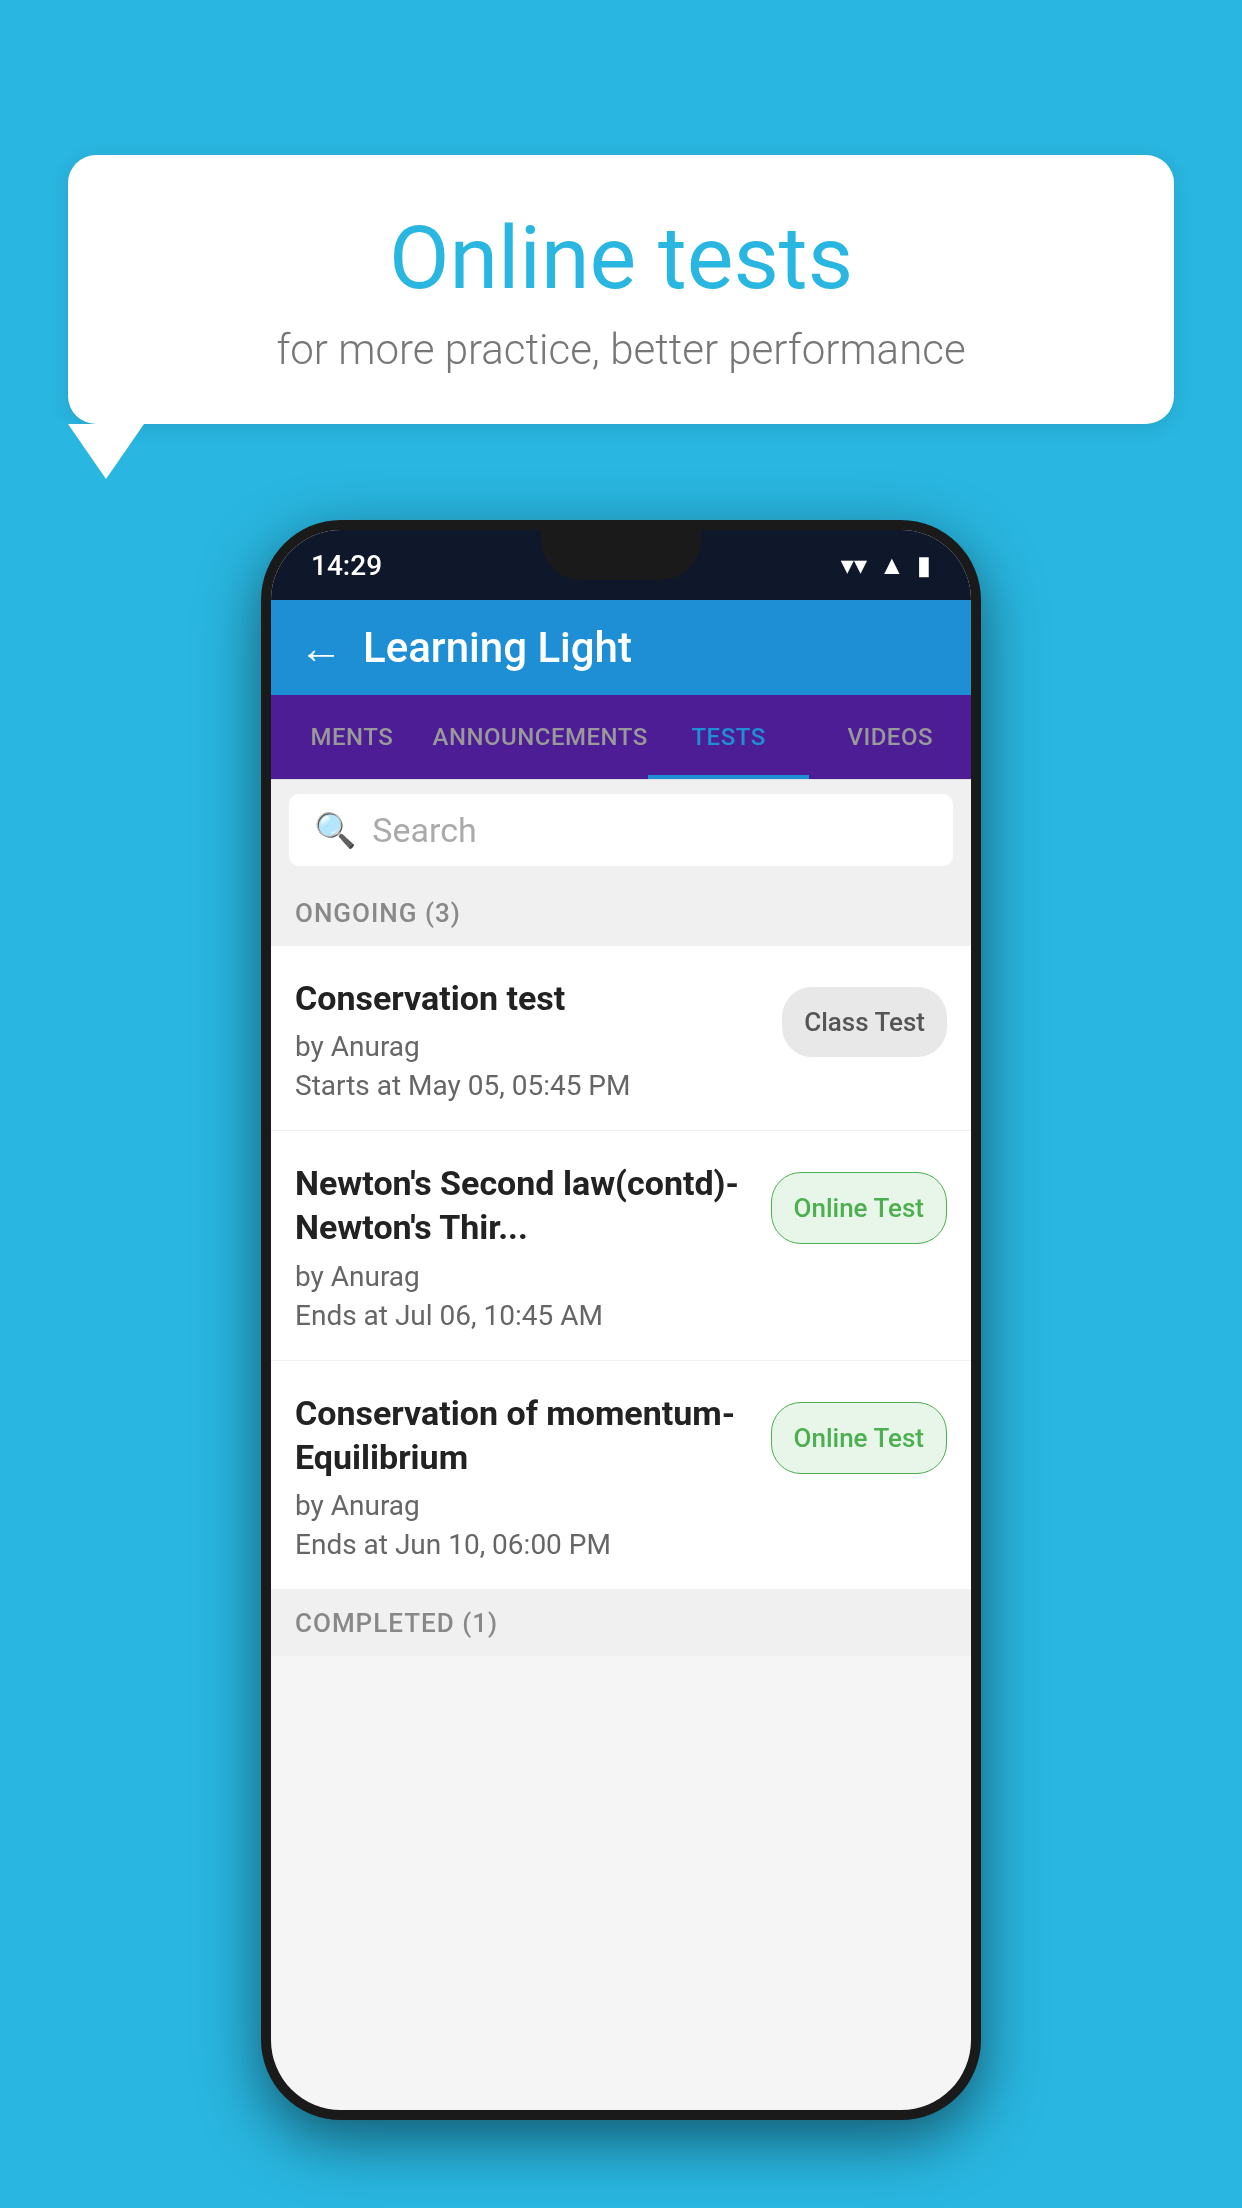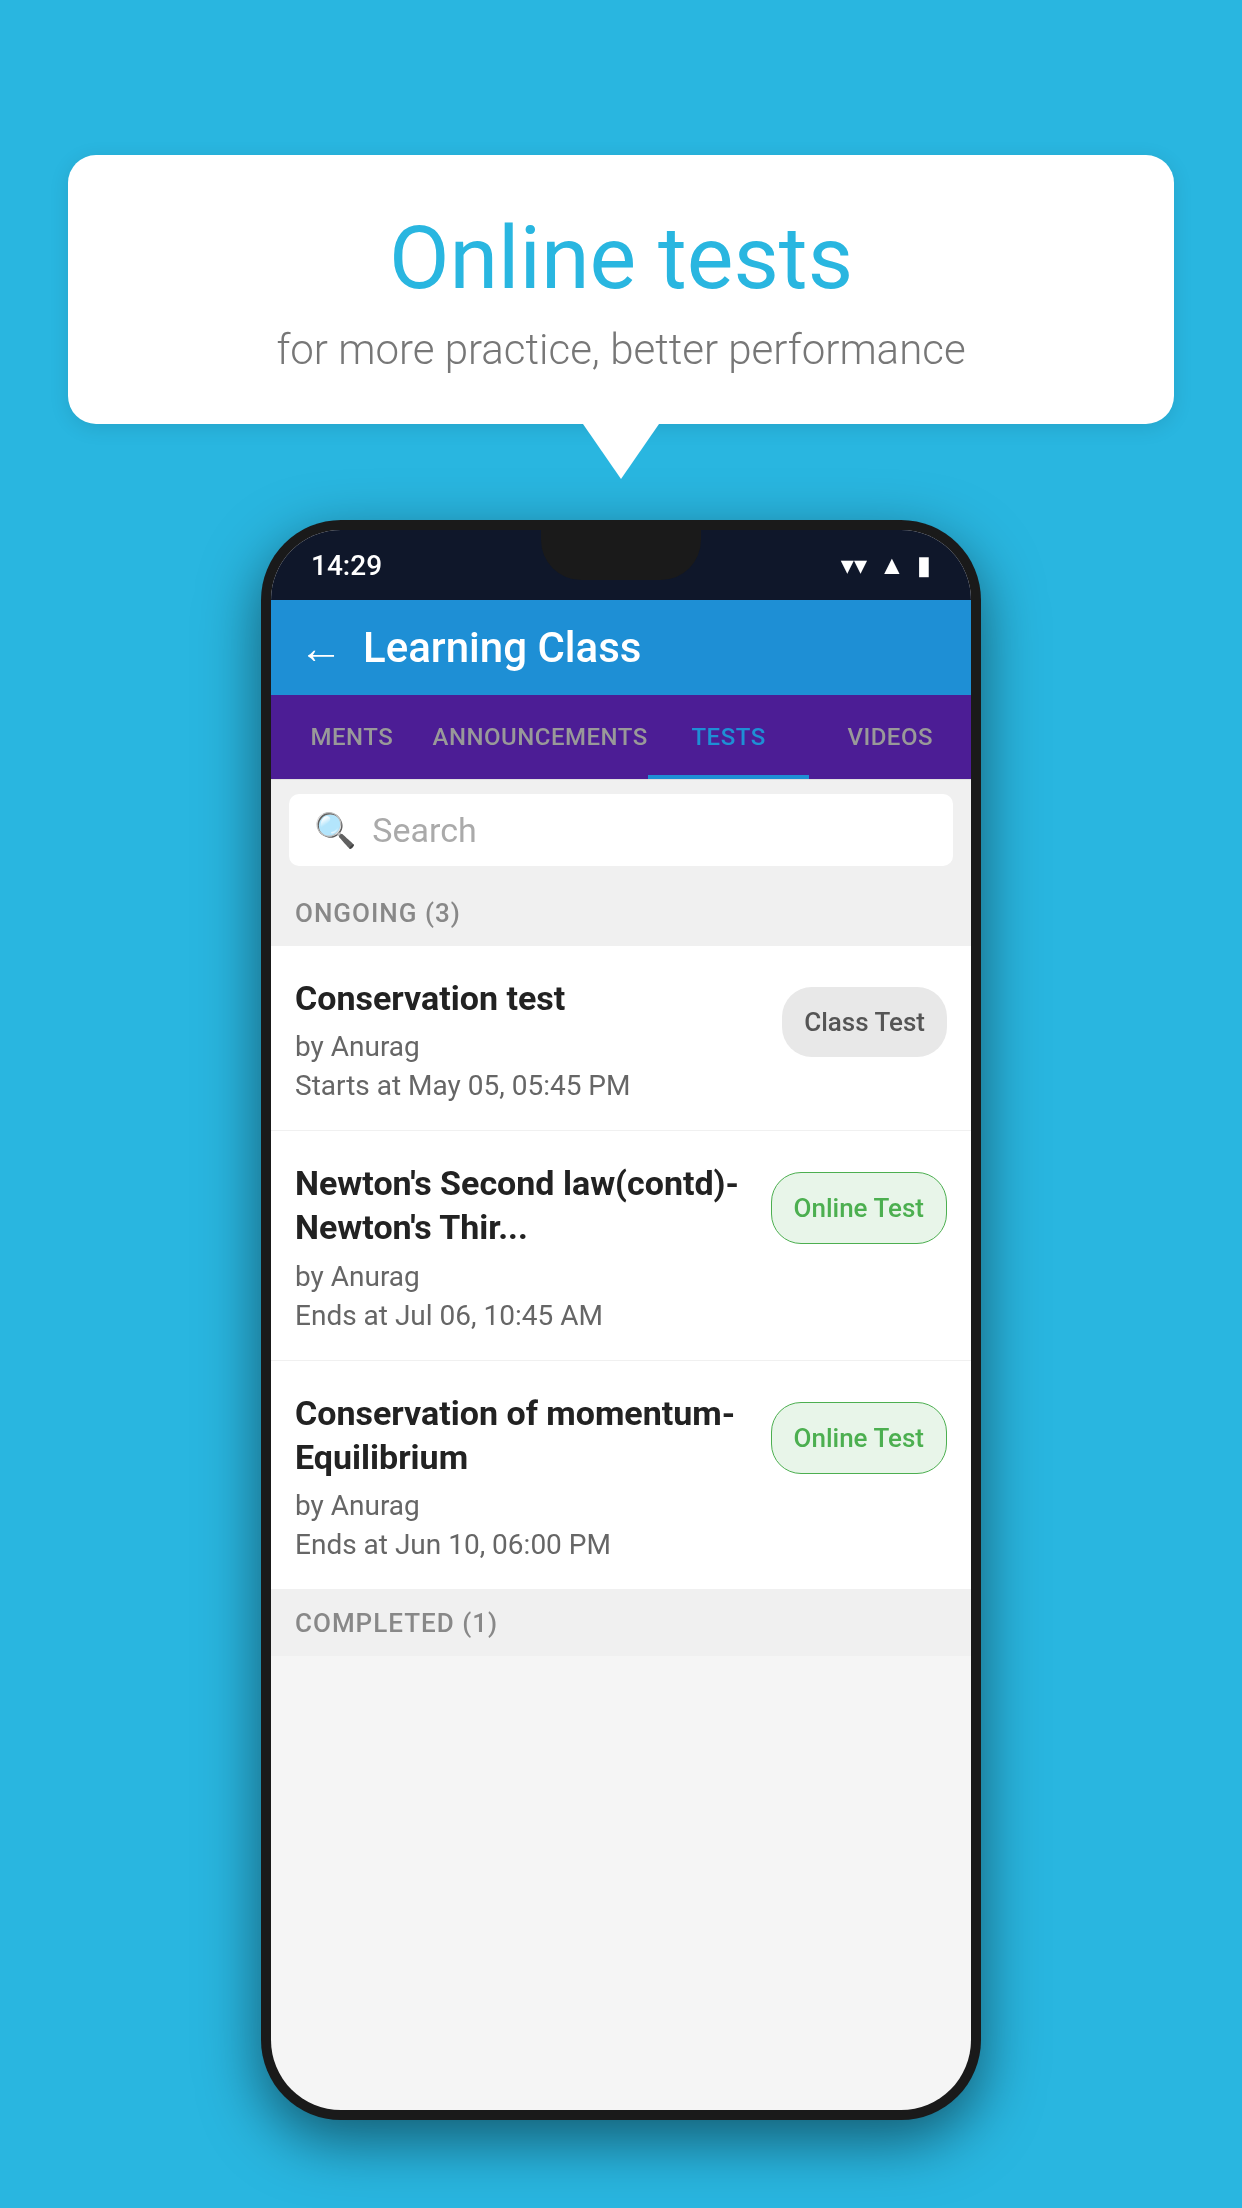"Online tests" .speech-bubble-container { align-items: center -> flex-start }
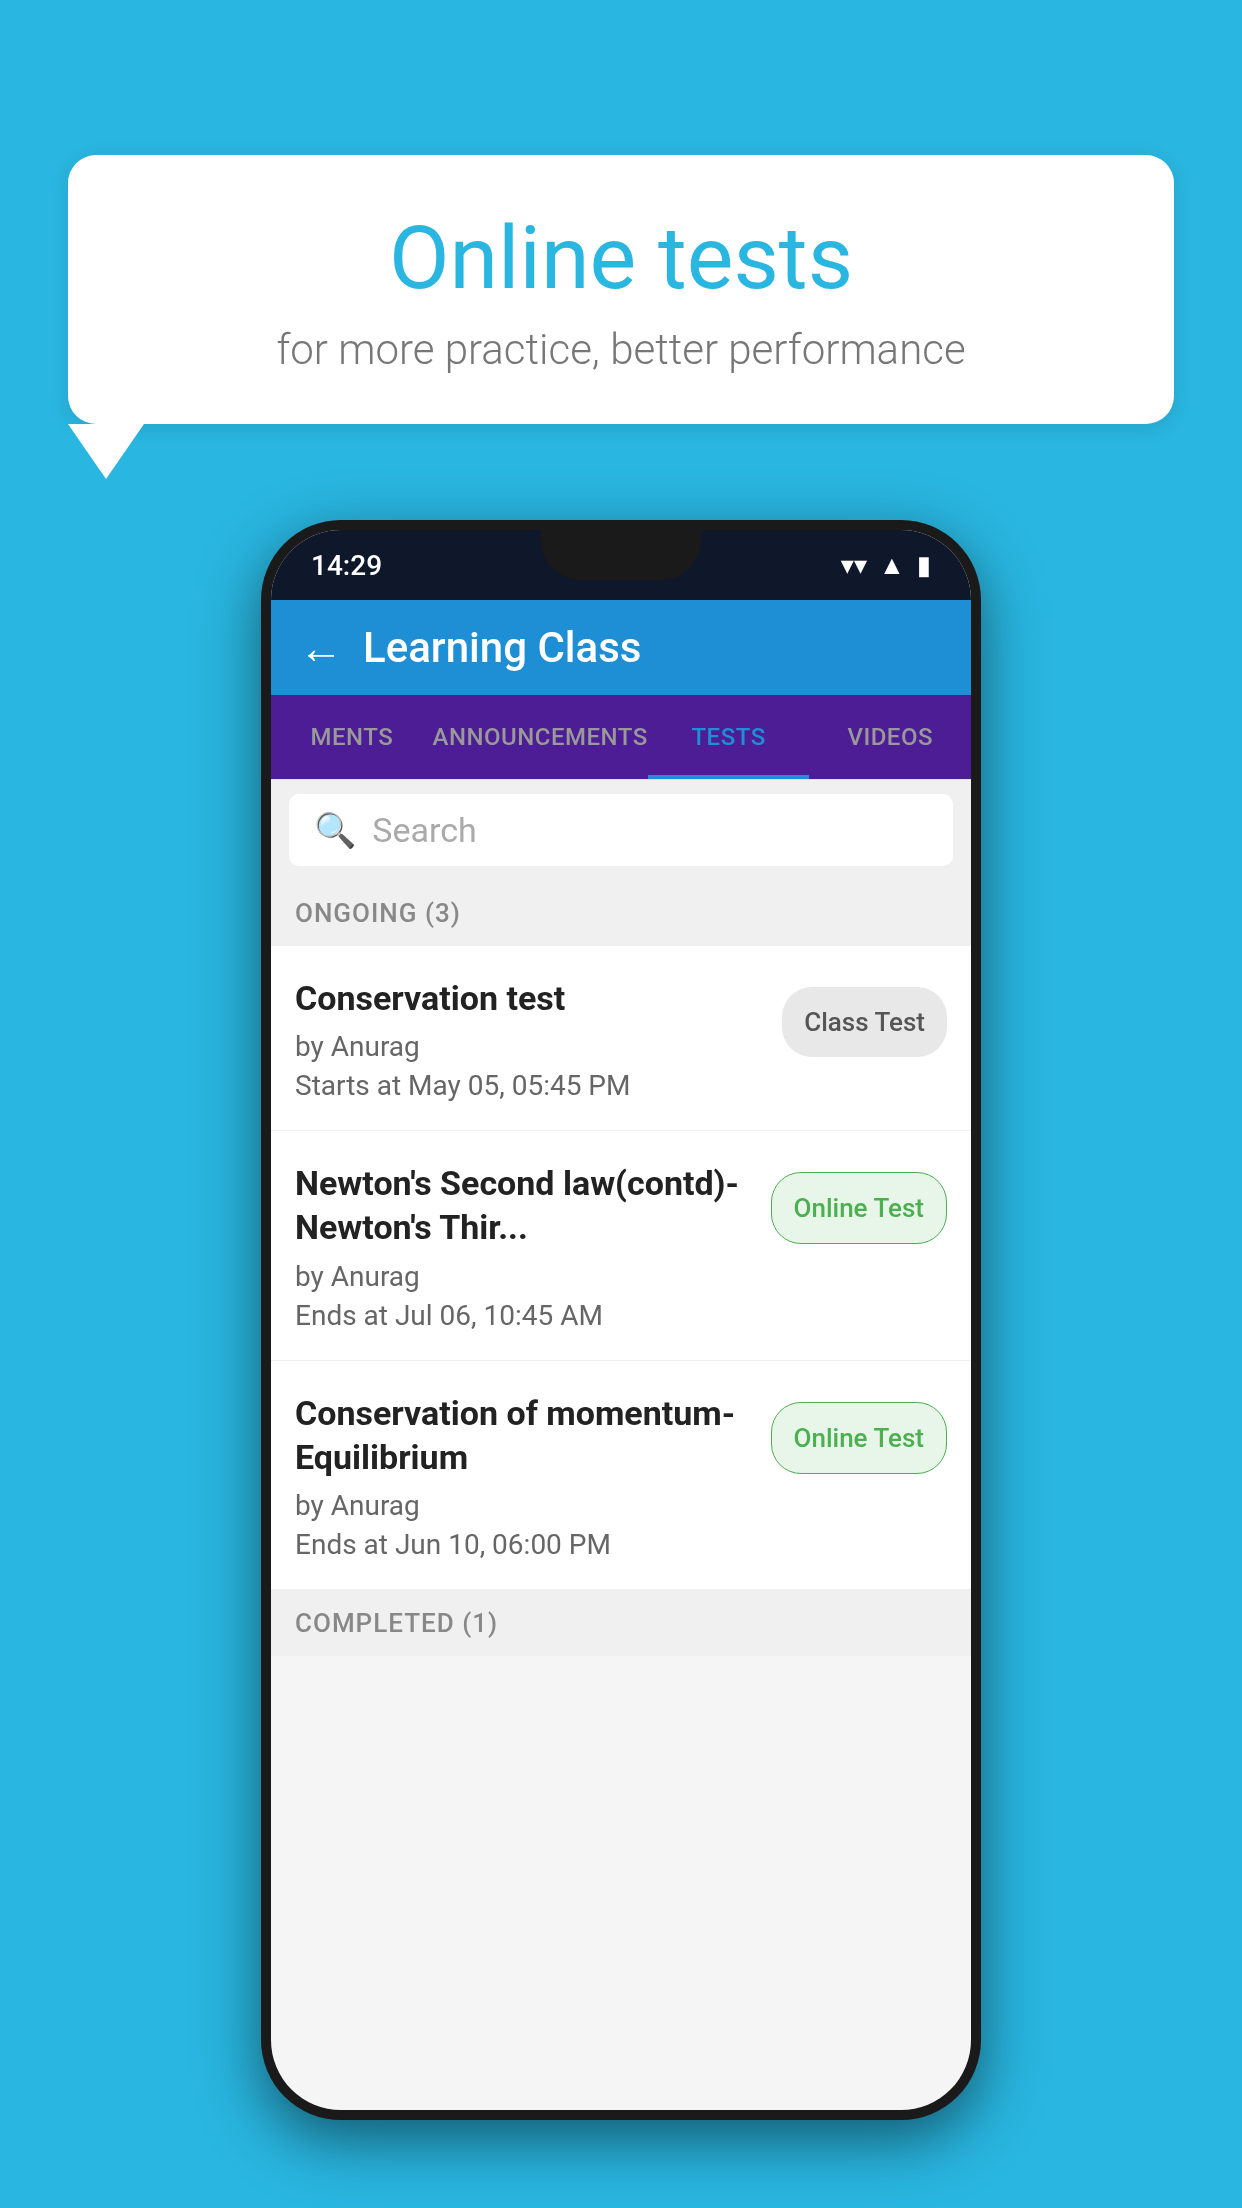"Learning Class" span.app-title { text: Class -> Light }
